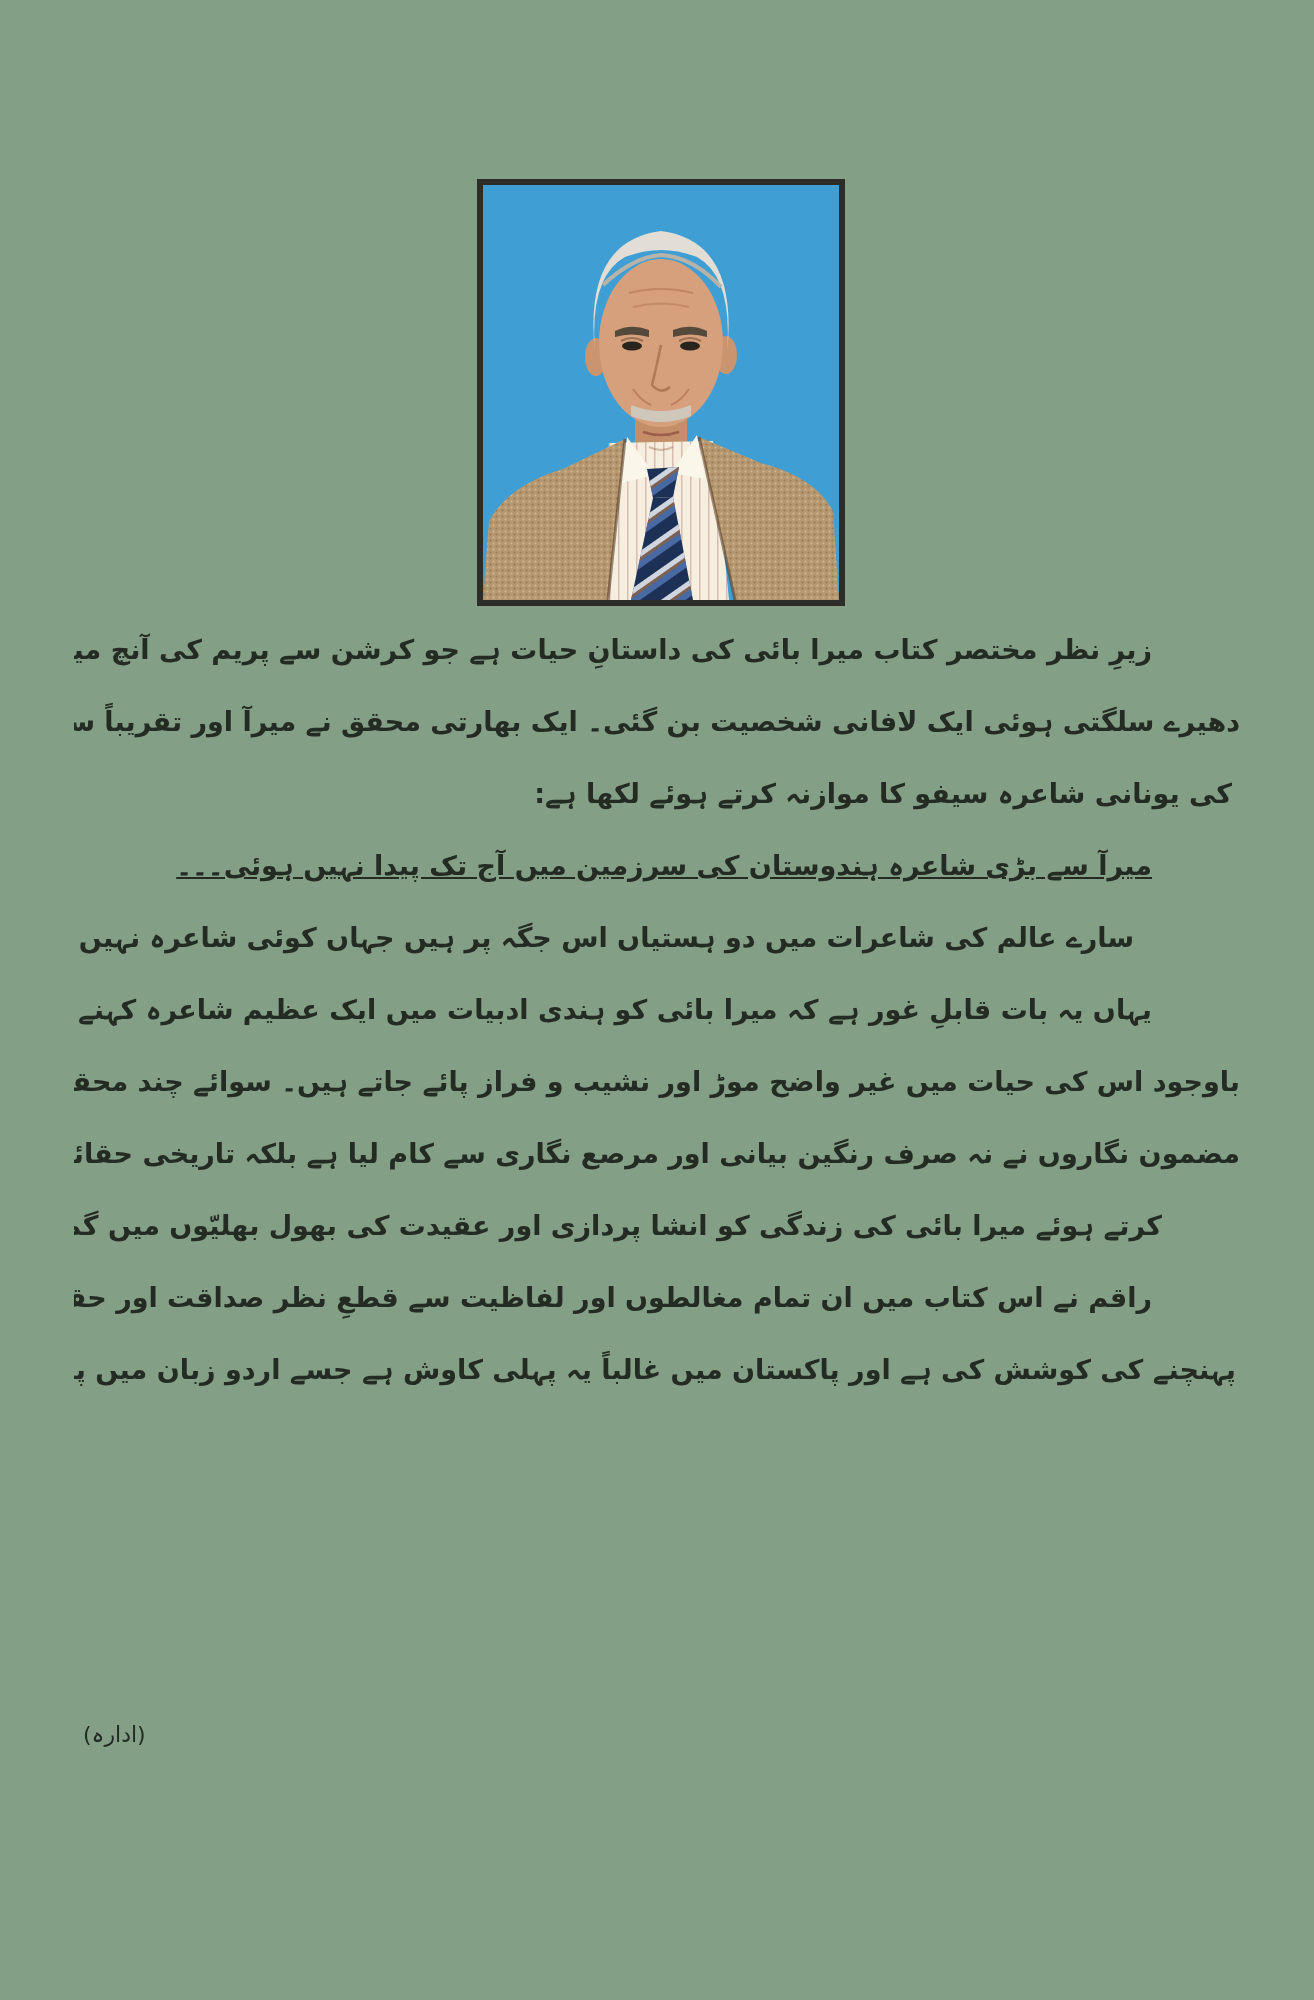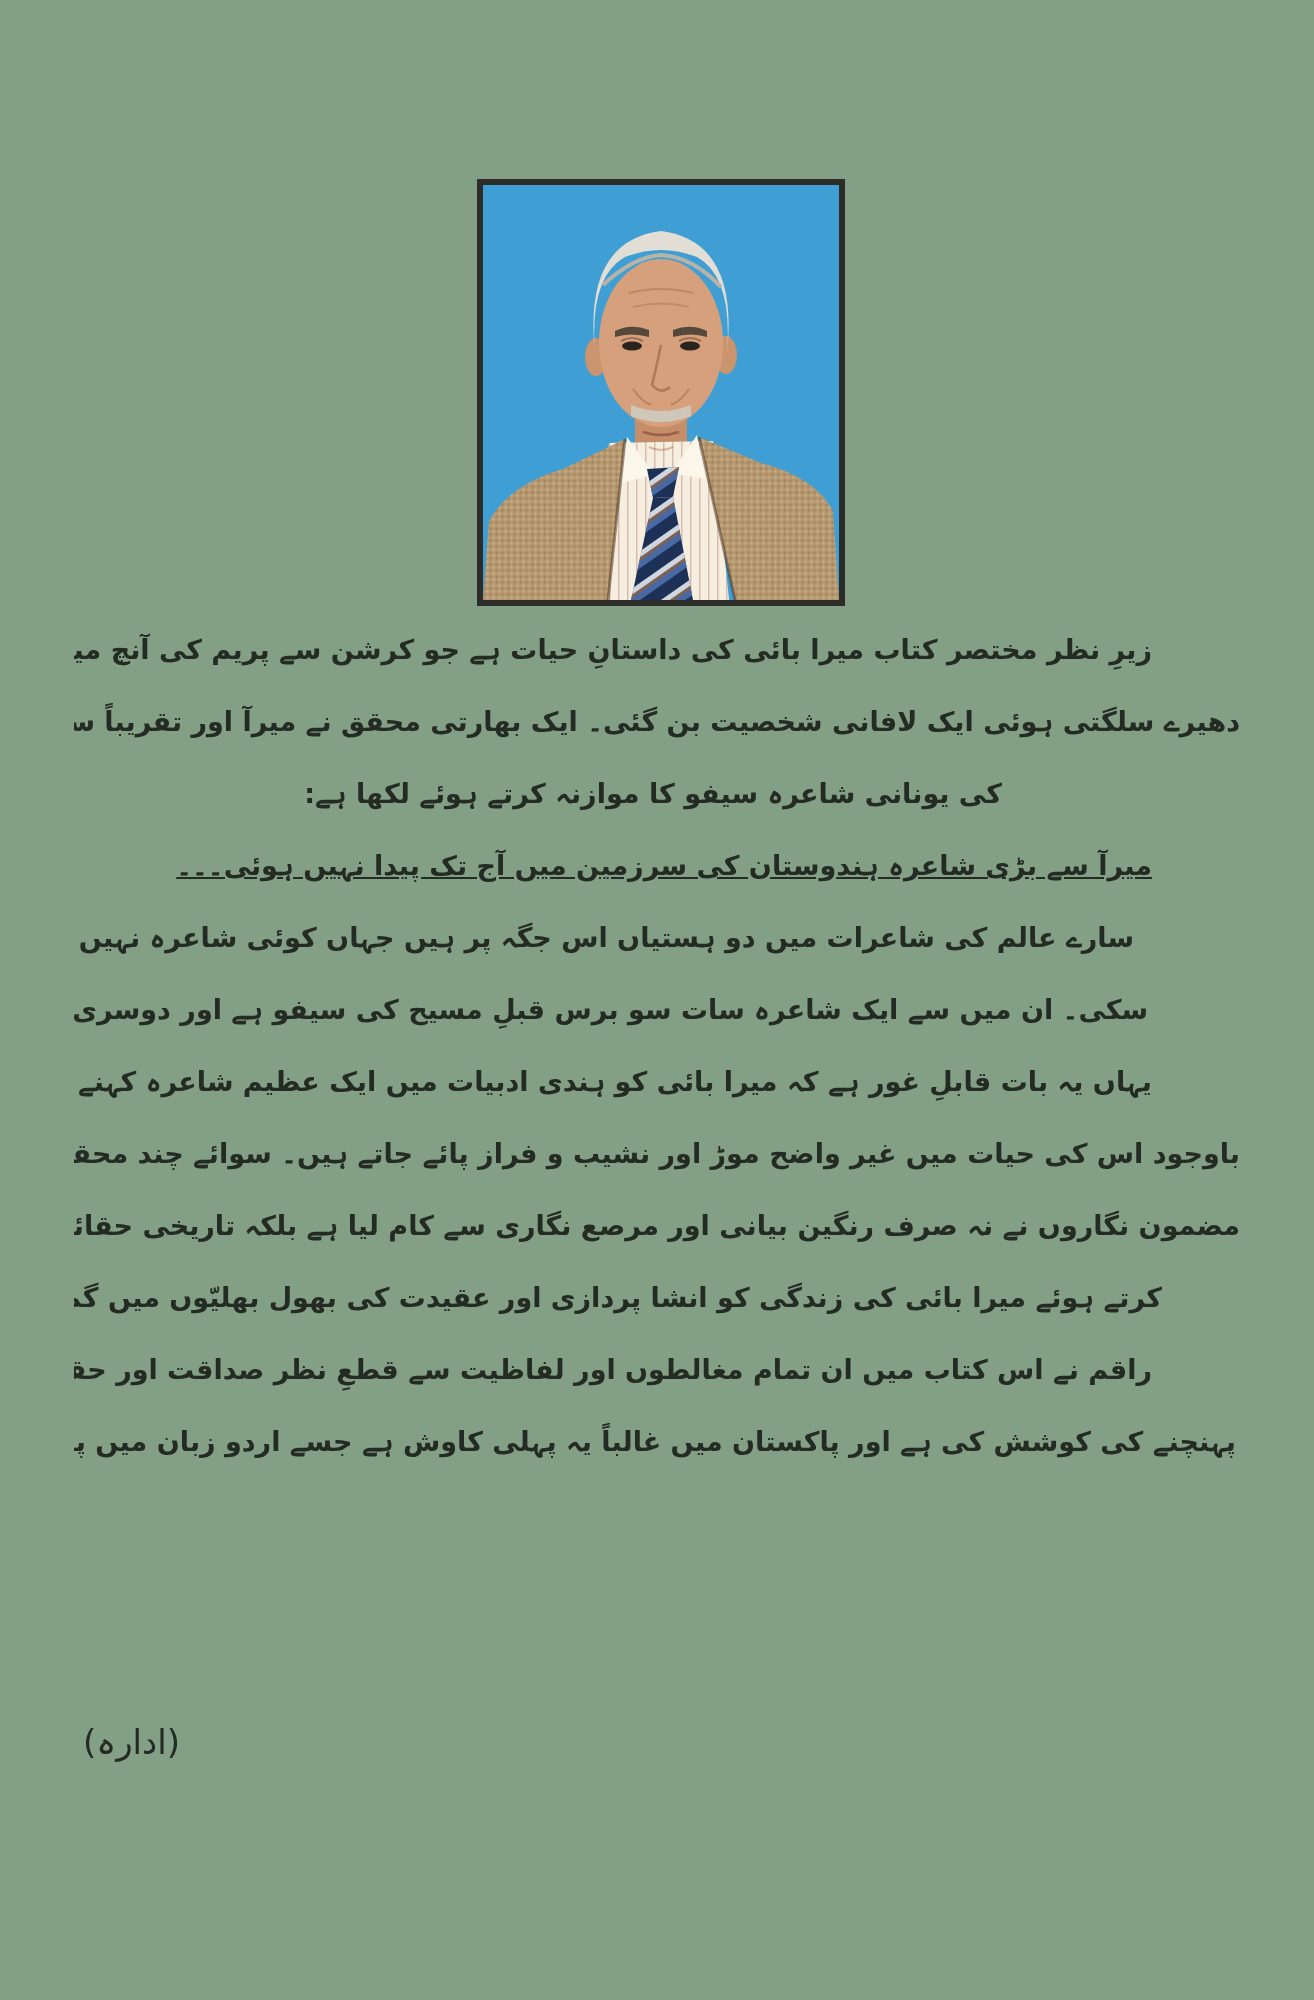"کی یونانی شاعرہ سیفو کا" .l3 { text-align: center -> none }
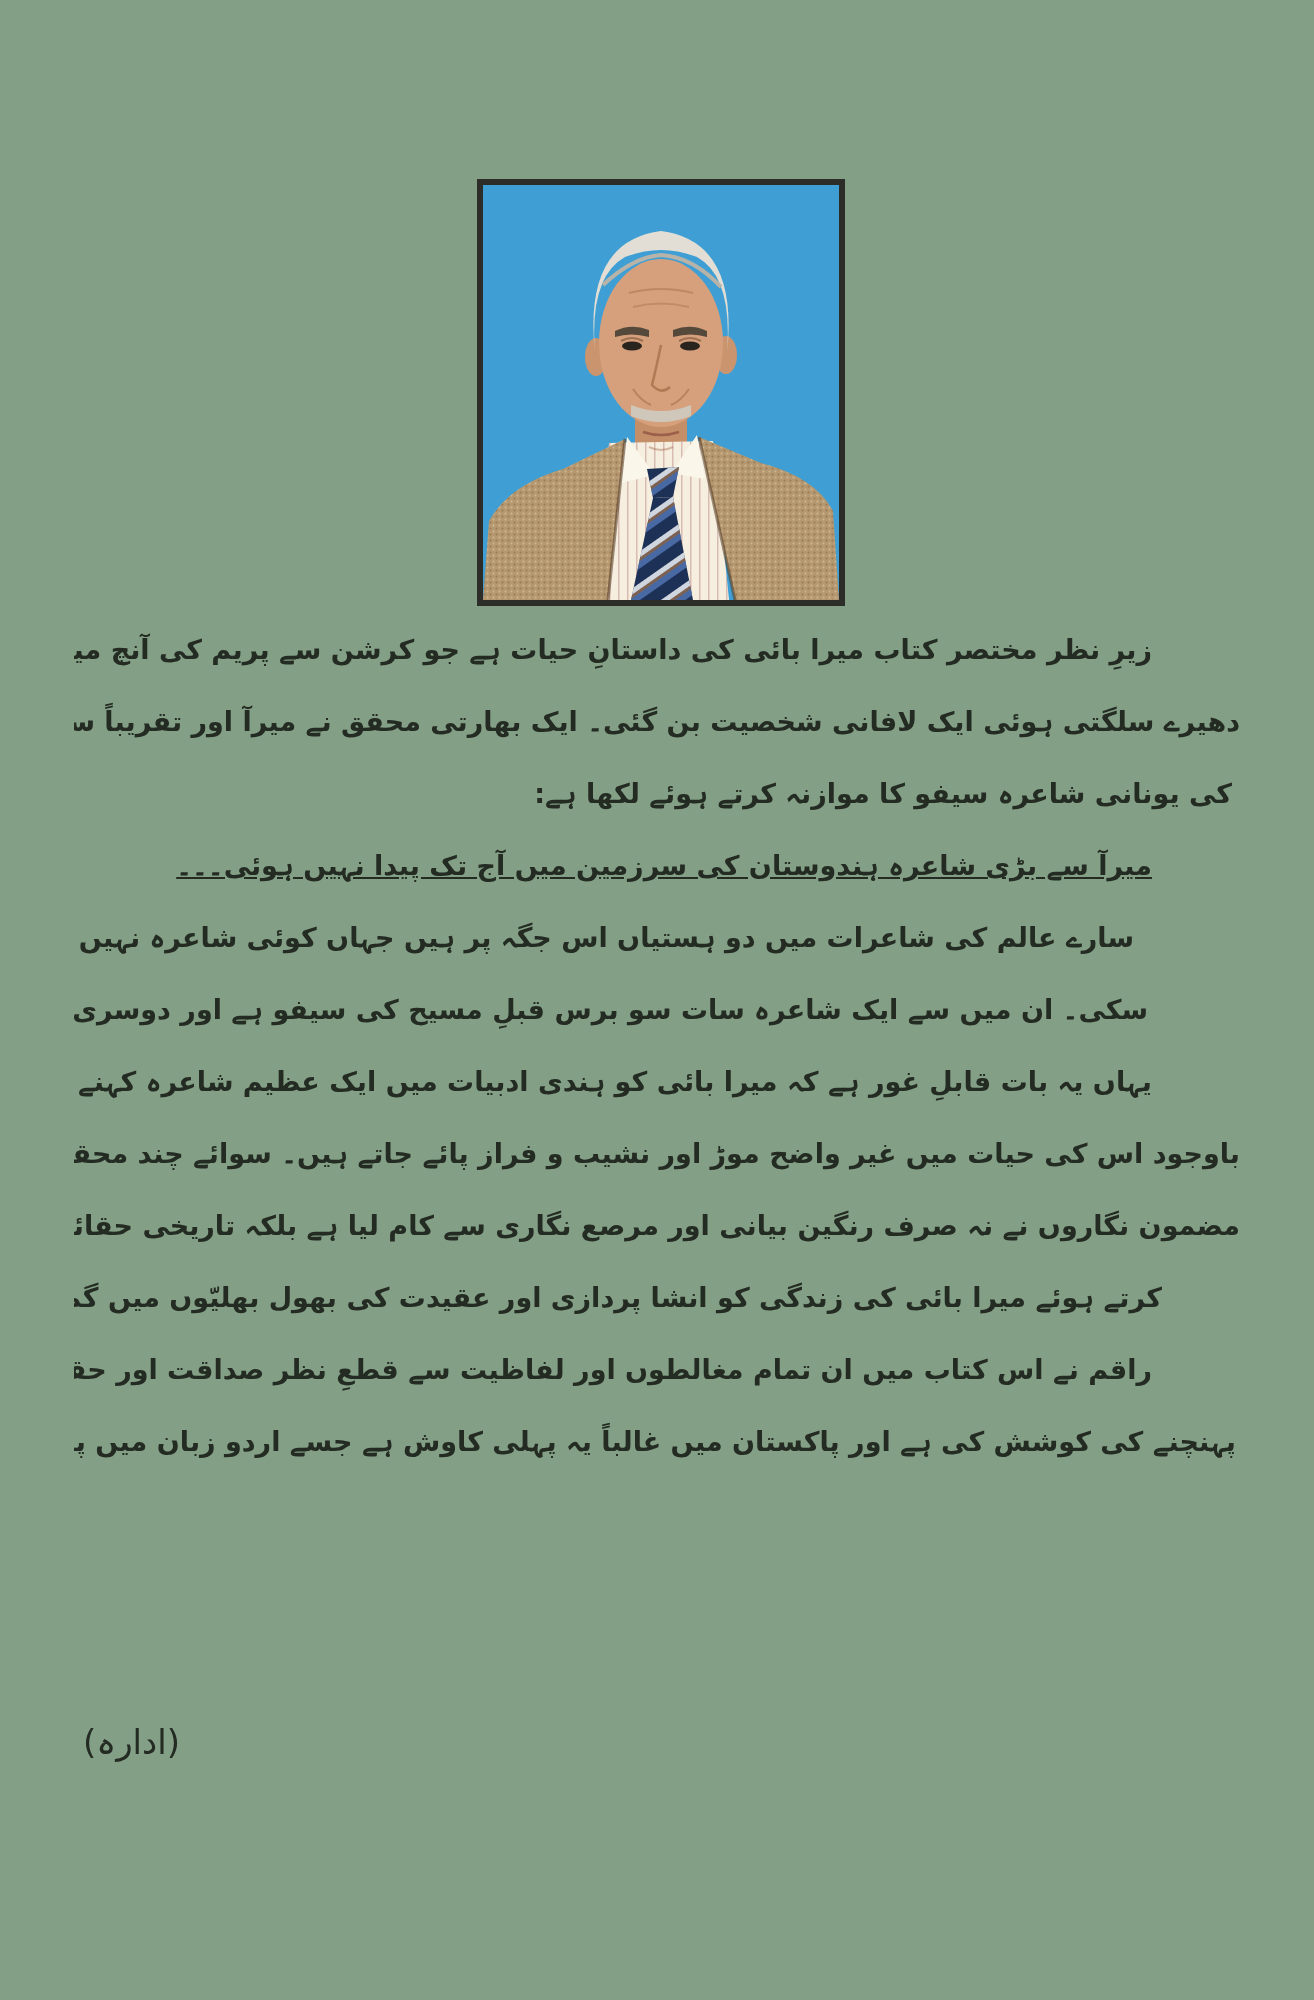"سکی۔ ان میں سے ایک" div.line { html: <div>سکی۔ ان میں سے ایک شاعرہ سات سو برس قبلِ مسیح کی سیفو ہے اور دوسری</div> -> none }
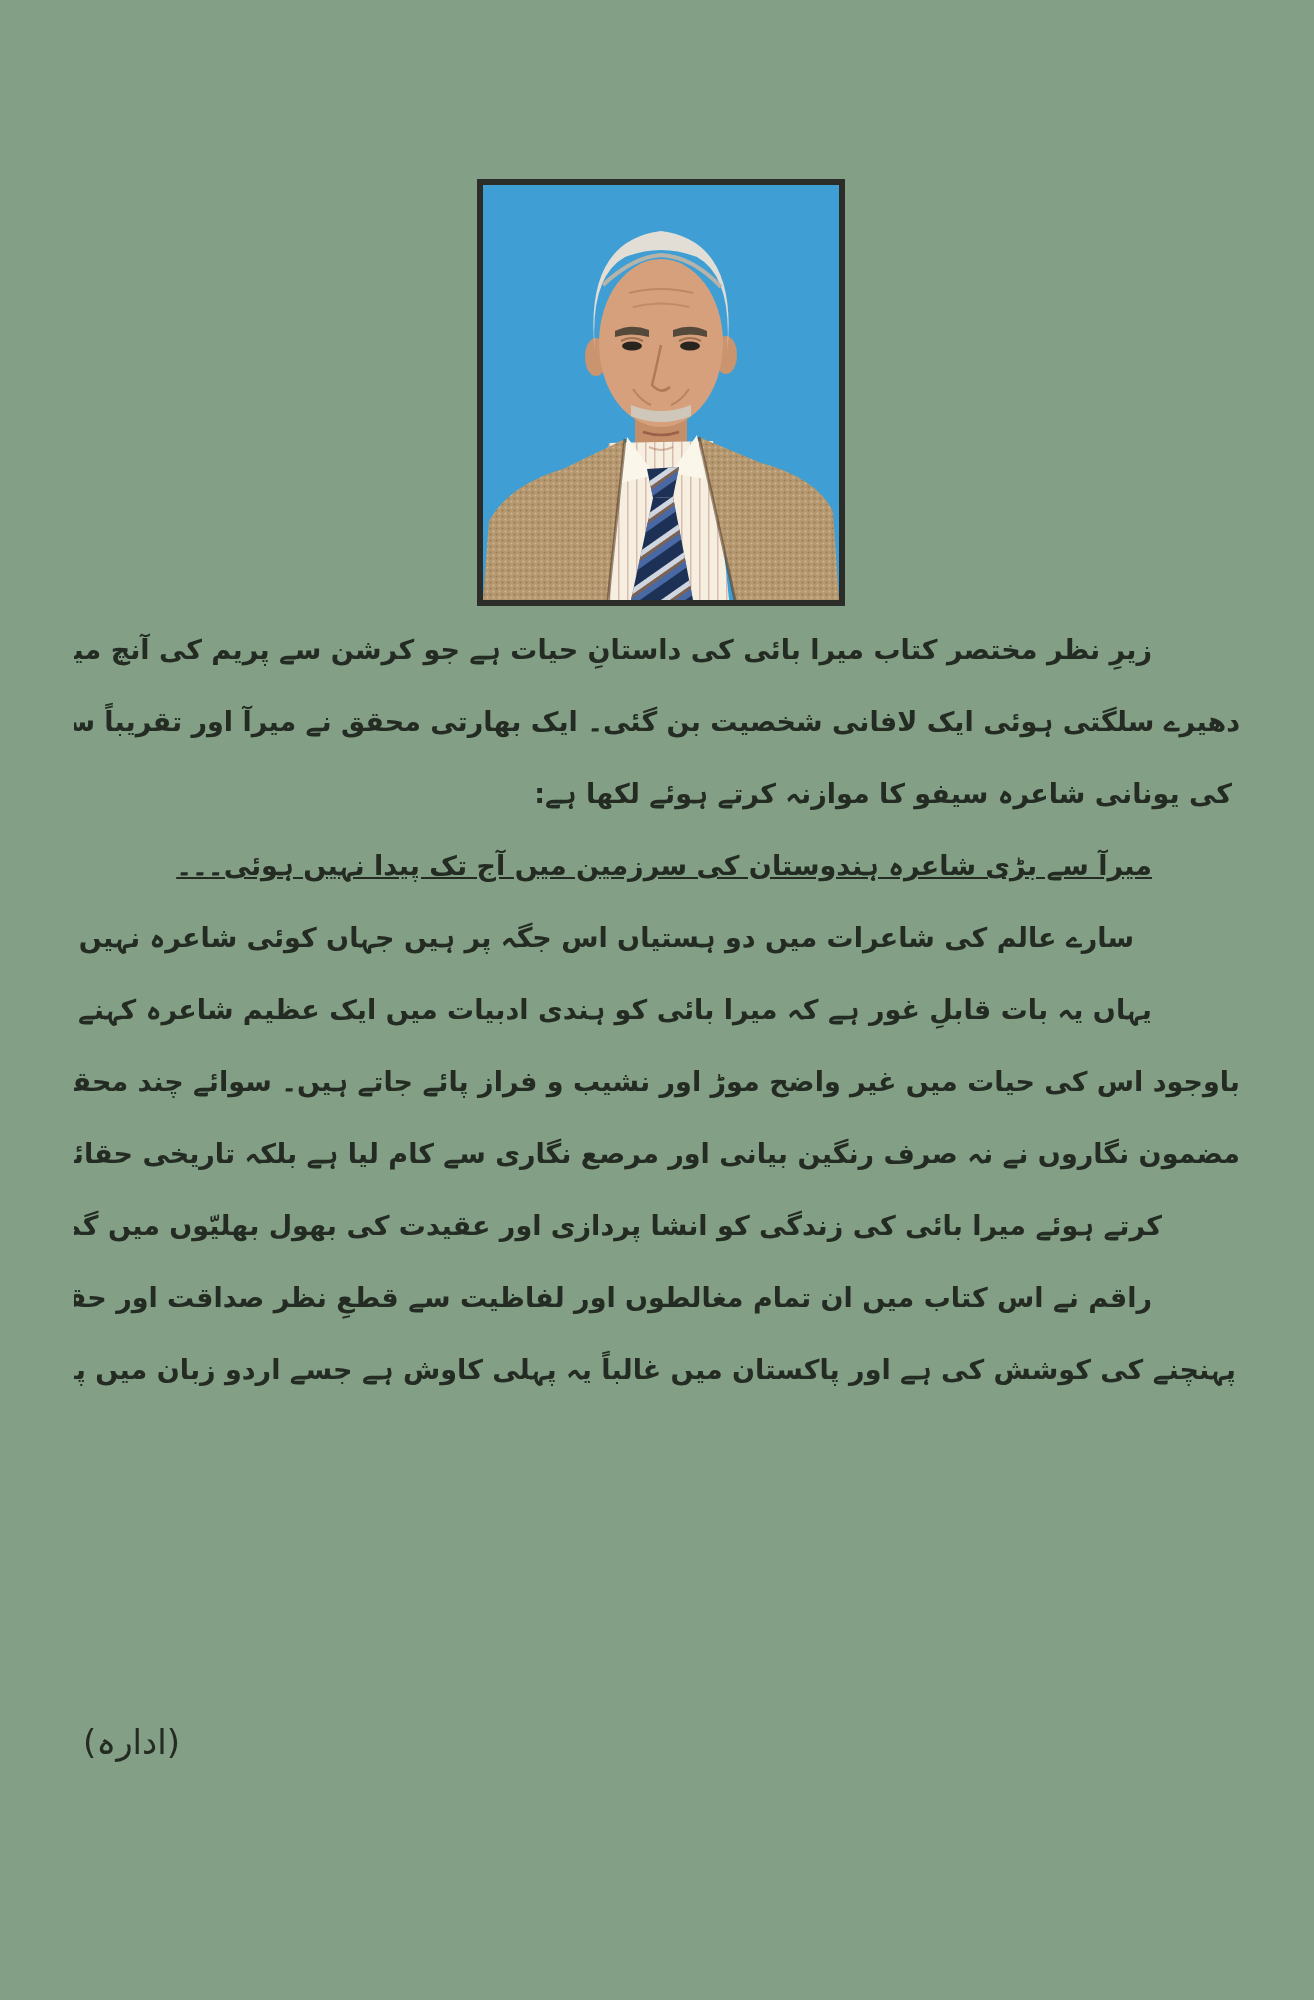"(ادارہ)" .signature { font-size: 34px -> 22px }
